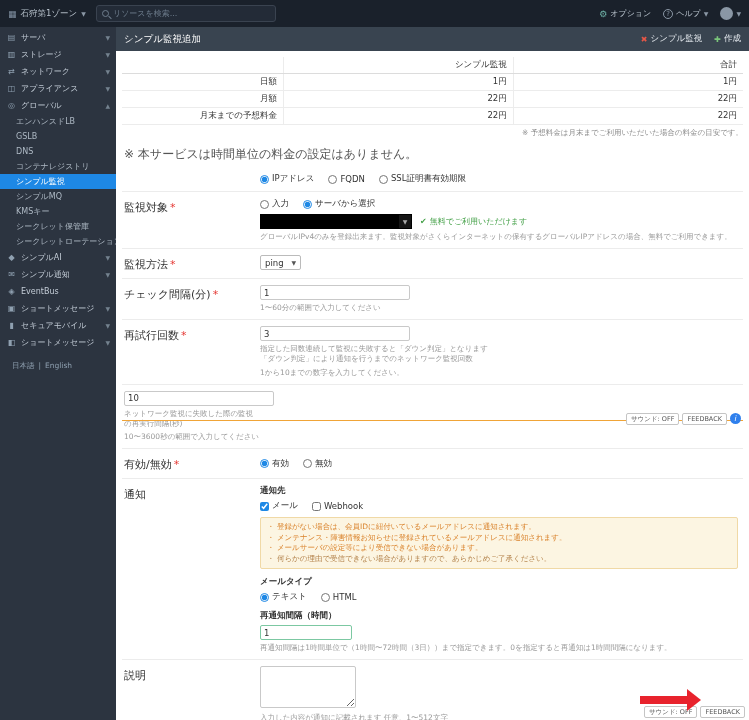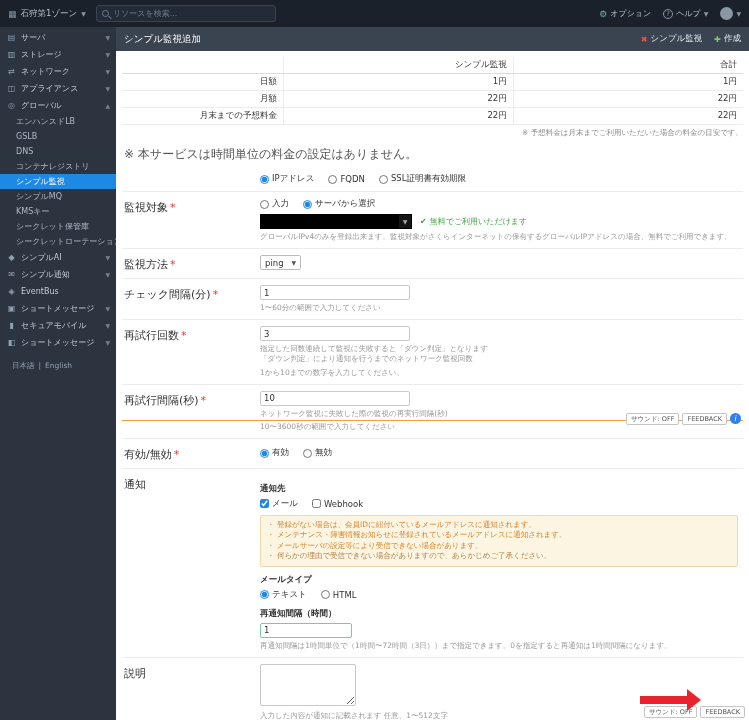"再試行間隔(秒) *" div.flabel { html: <div> <span>再試行間隔(秒)</span><span>*</span> </div> -> none }
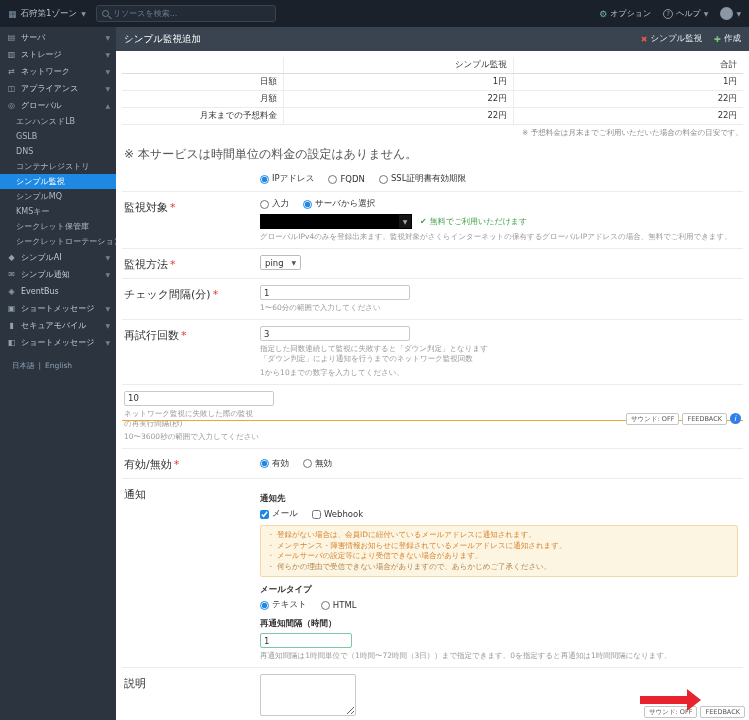"通知先" .sublabel:first-child { margin-top: 8px -> 0 }
